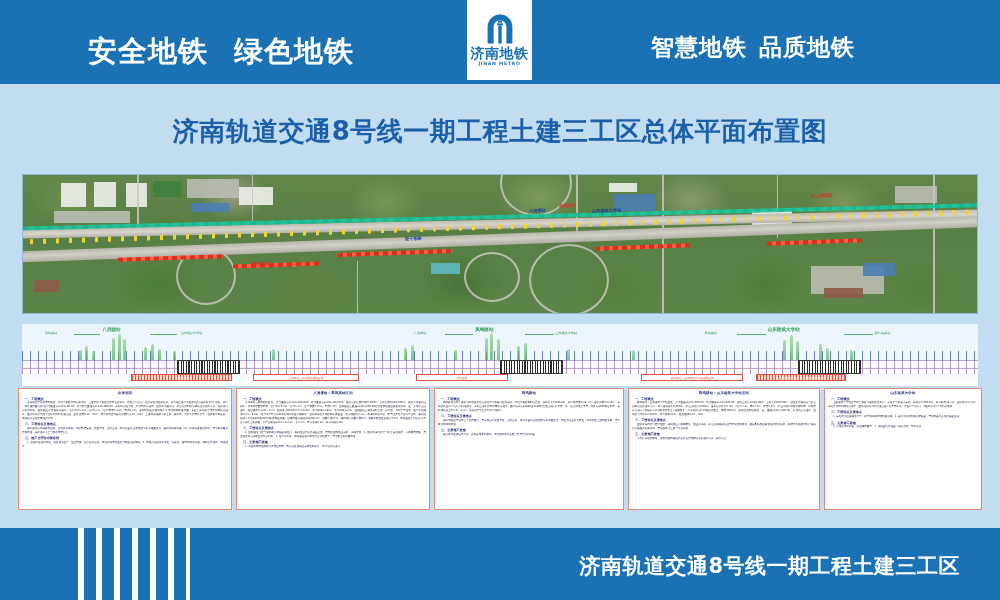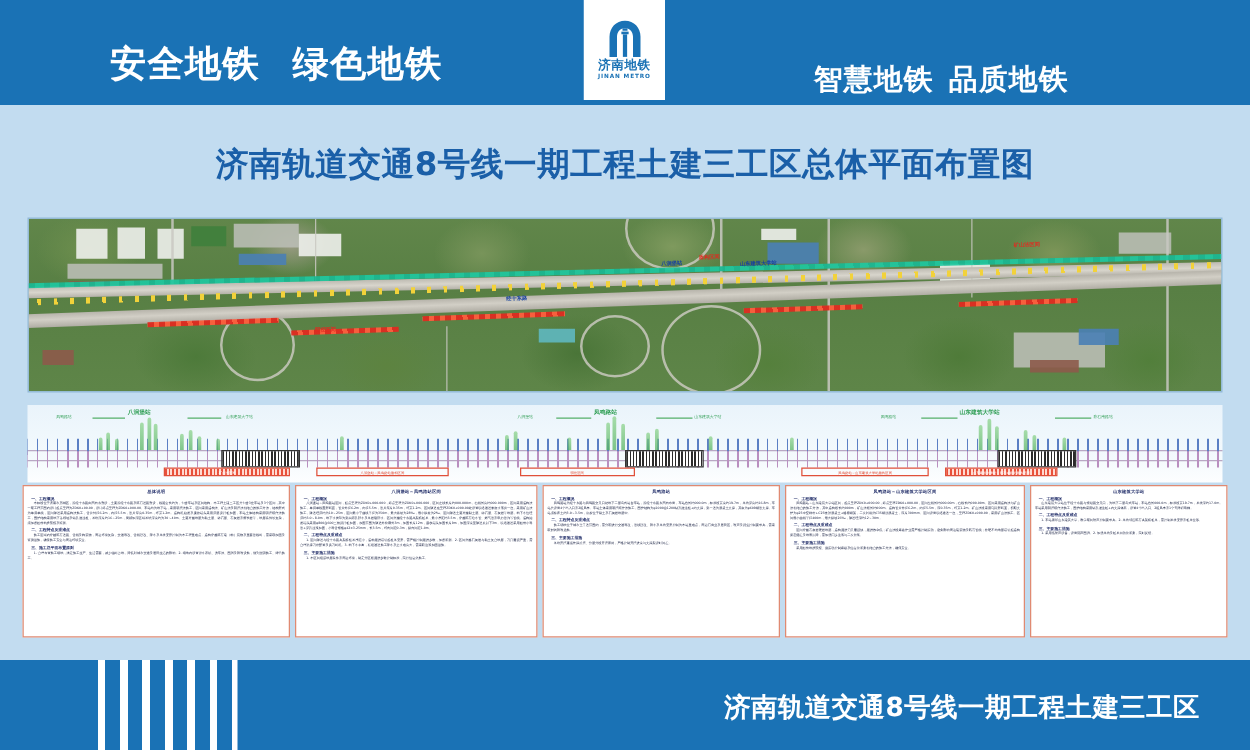"济南地铁" #logo-cn { font-size: 10px -> 14px }
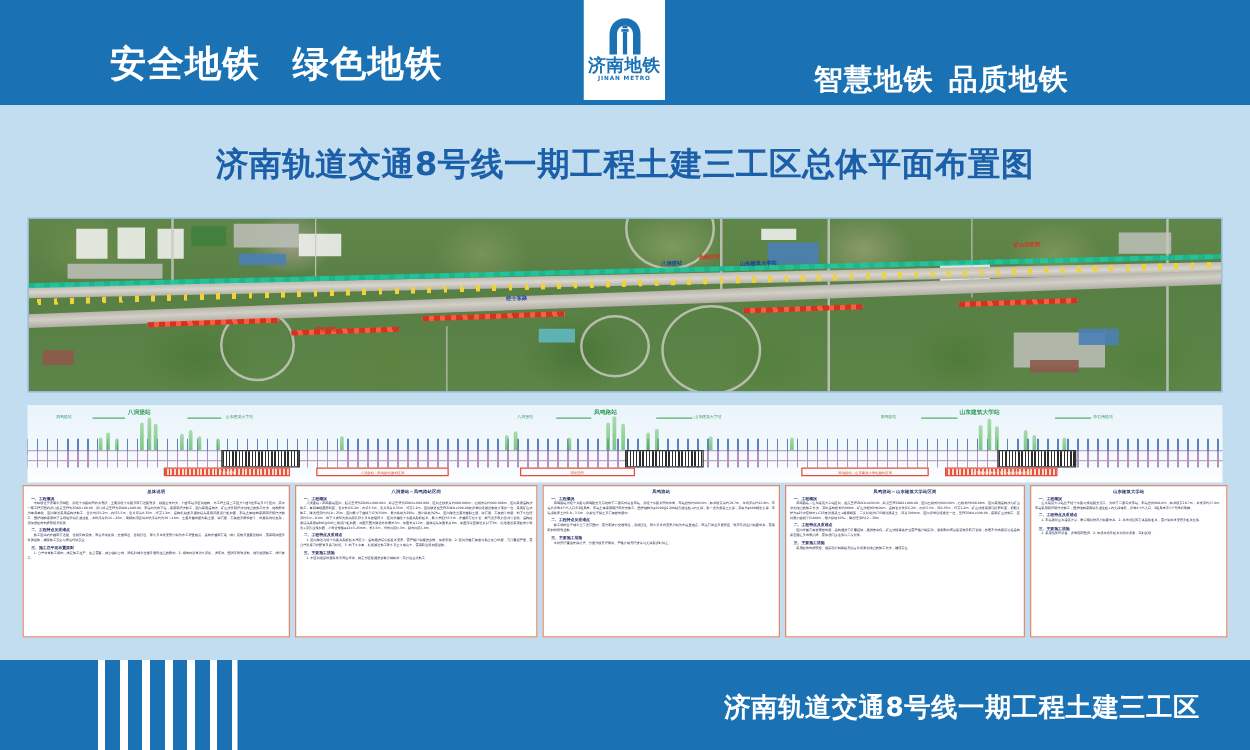"智慧地铁 品质地铁" #slogan-right { margin-top: 16px -> none }
